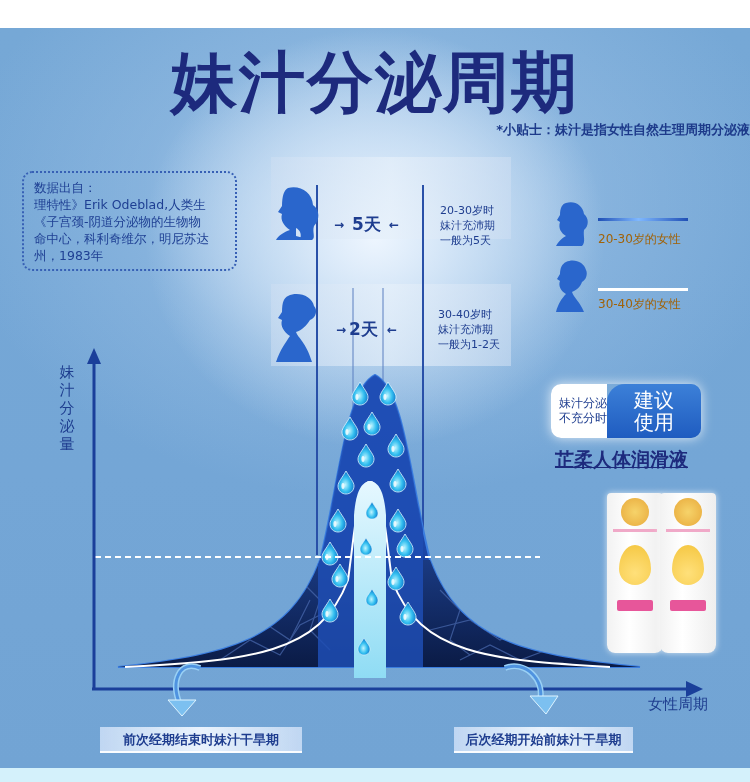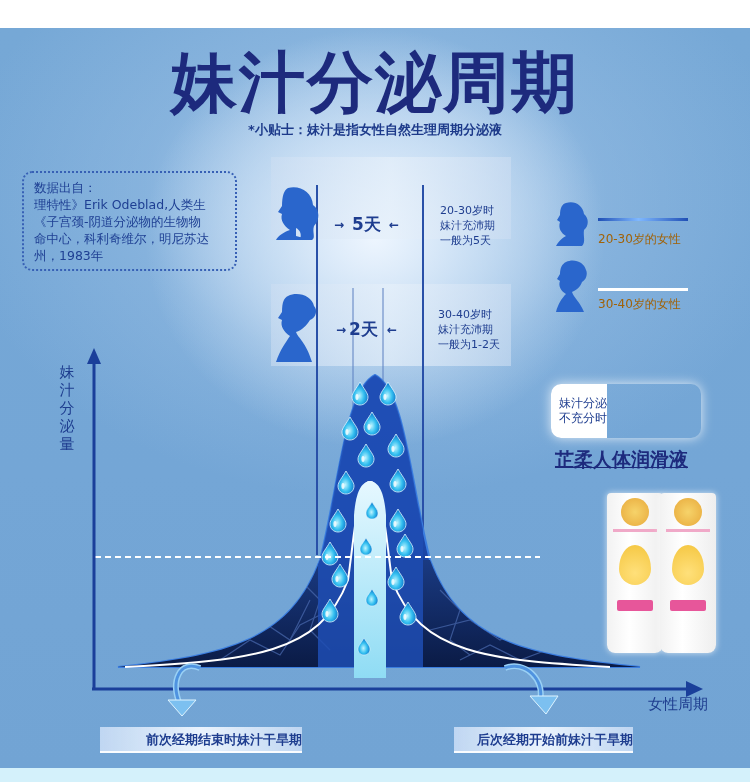"*小贴士：妹汁是指女性自然生理周期分泌液" .tip { text-align: center -> right }
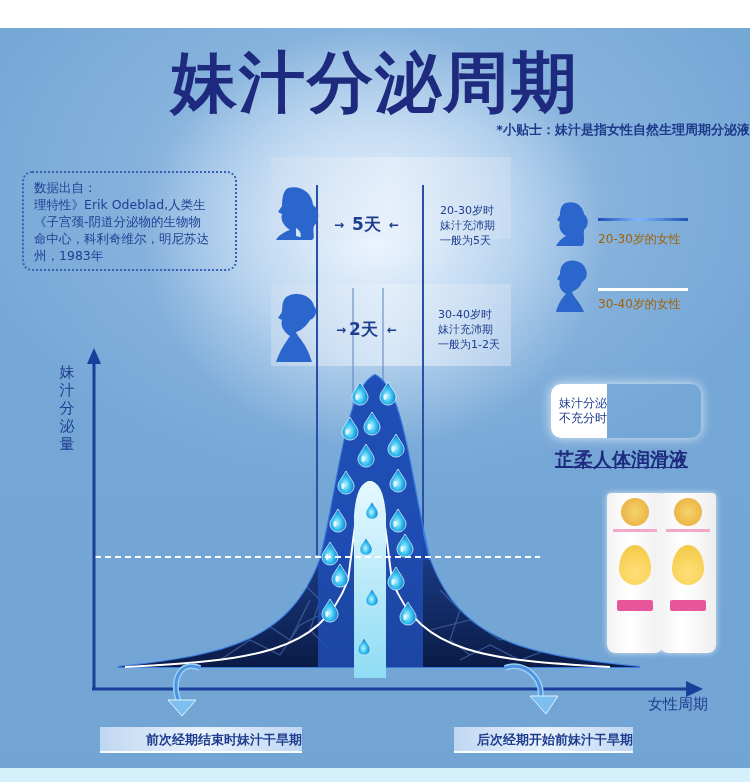"建议" div.promo-right { html: none -> <div> <div>建议</div> <div>使用</div> </div> }
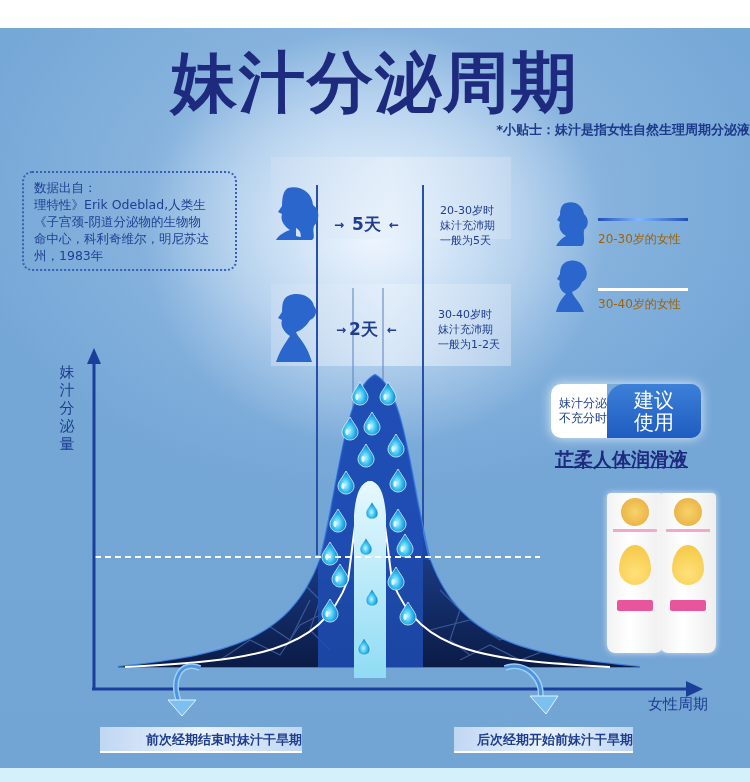"前次经期结束时妹汁干旱期" .caption { text-align: right -> center }
